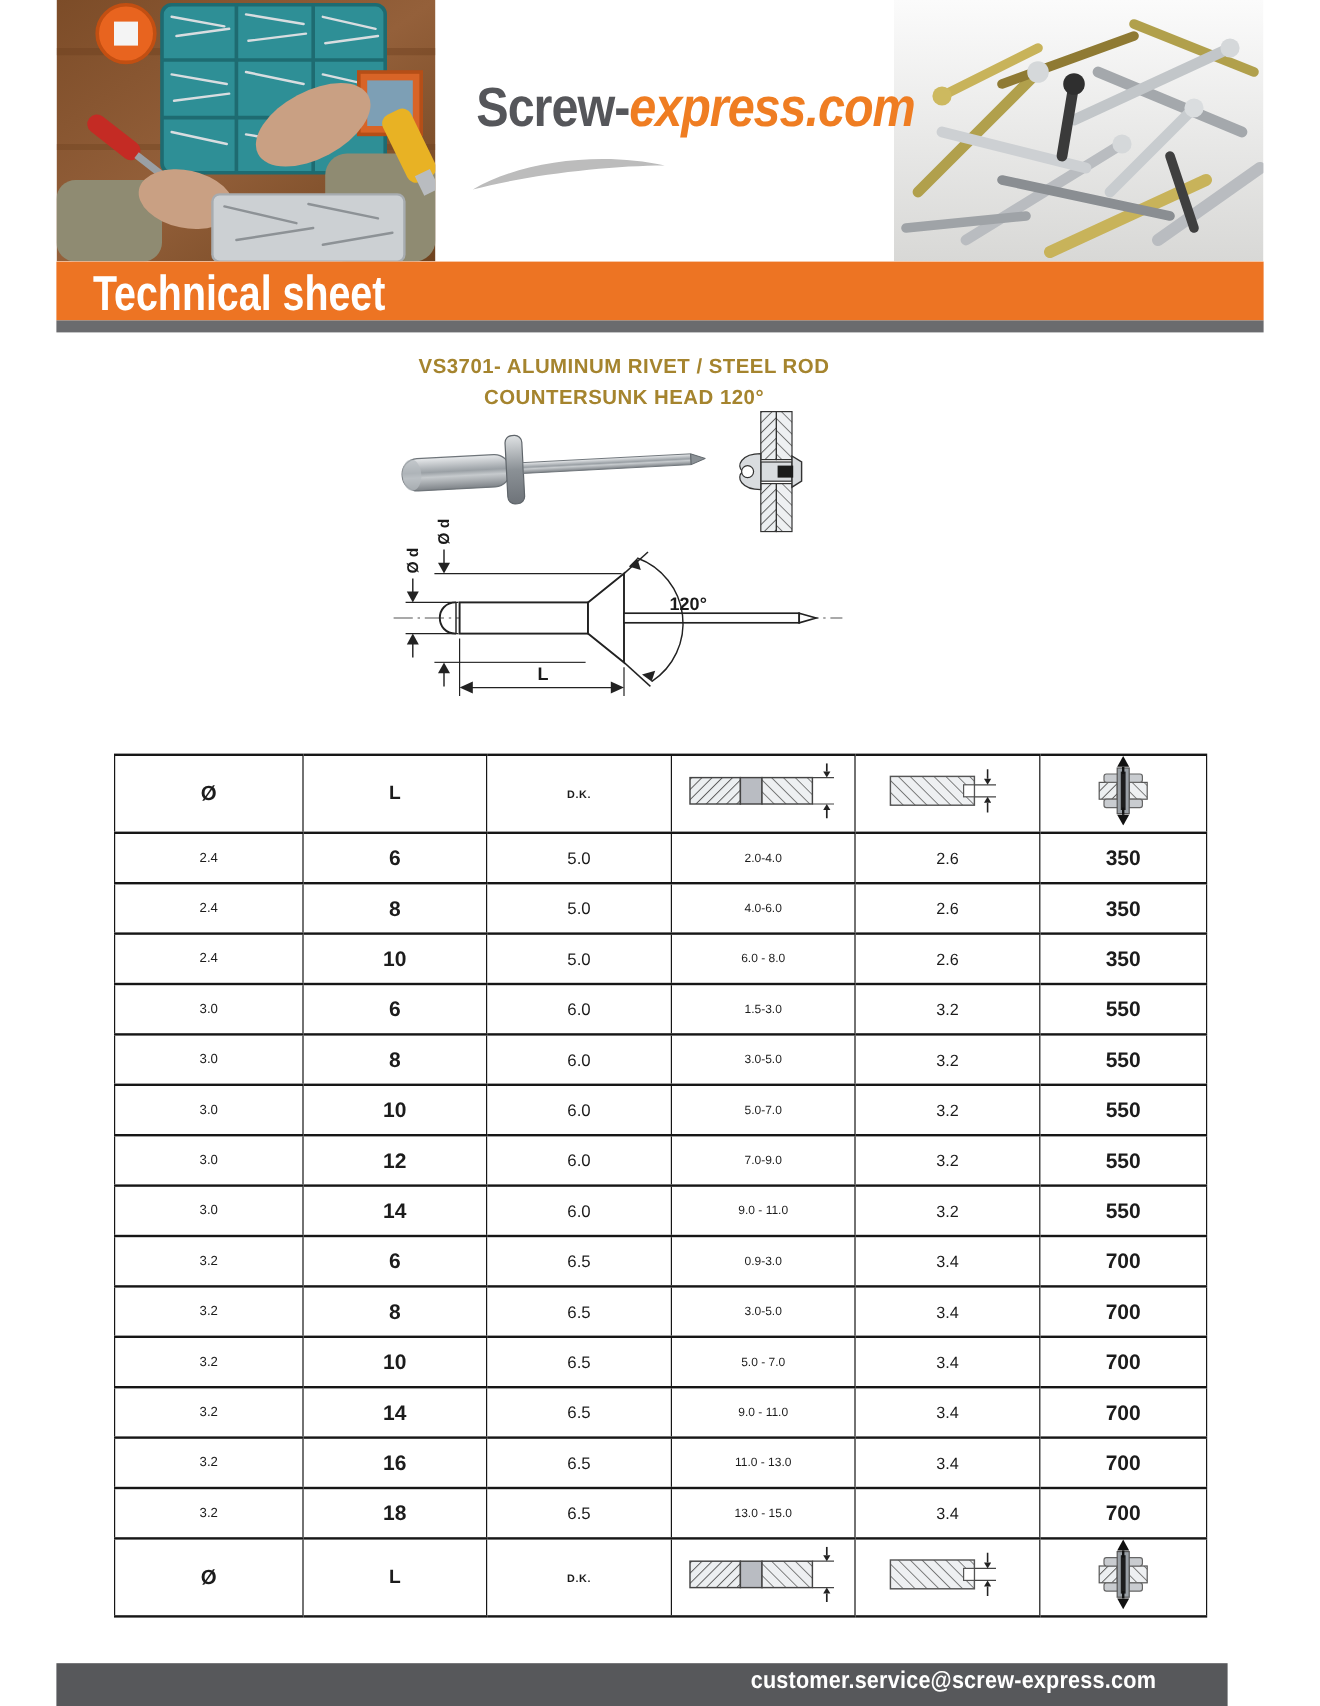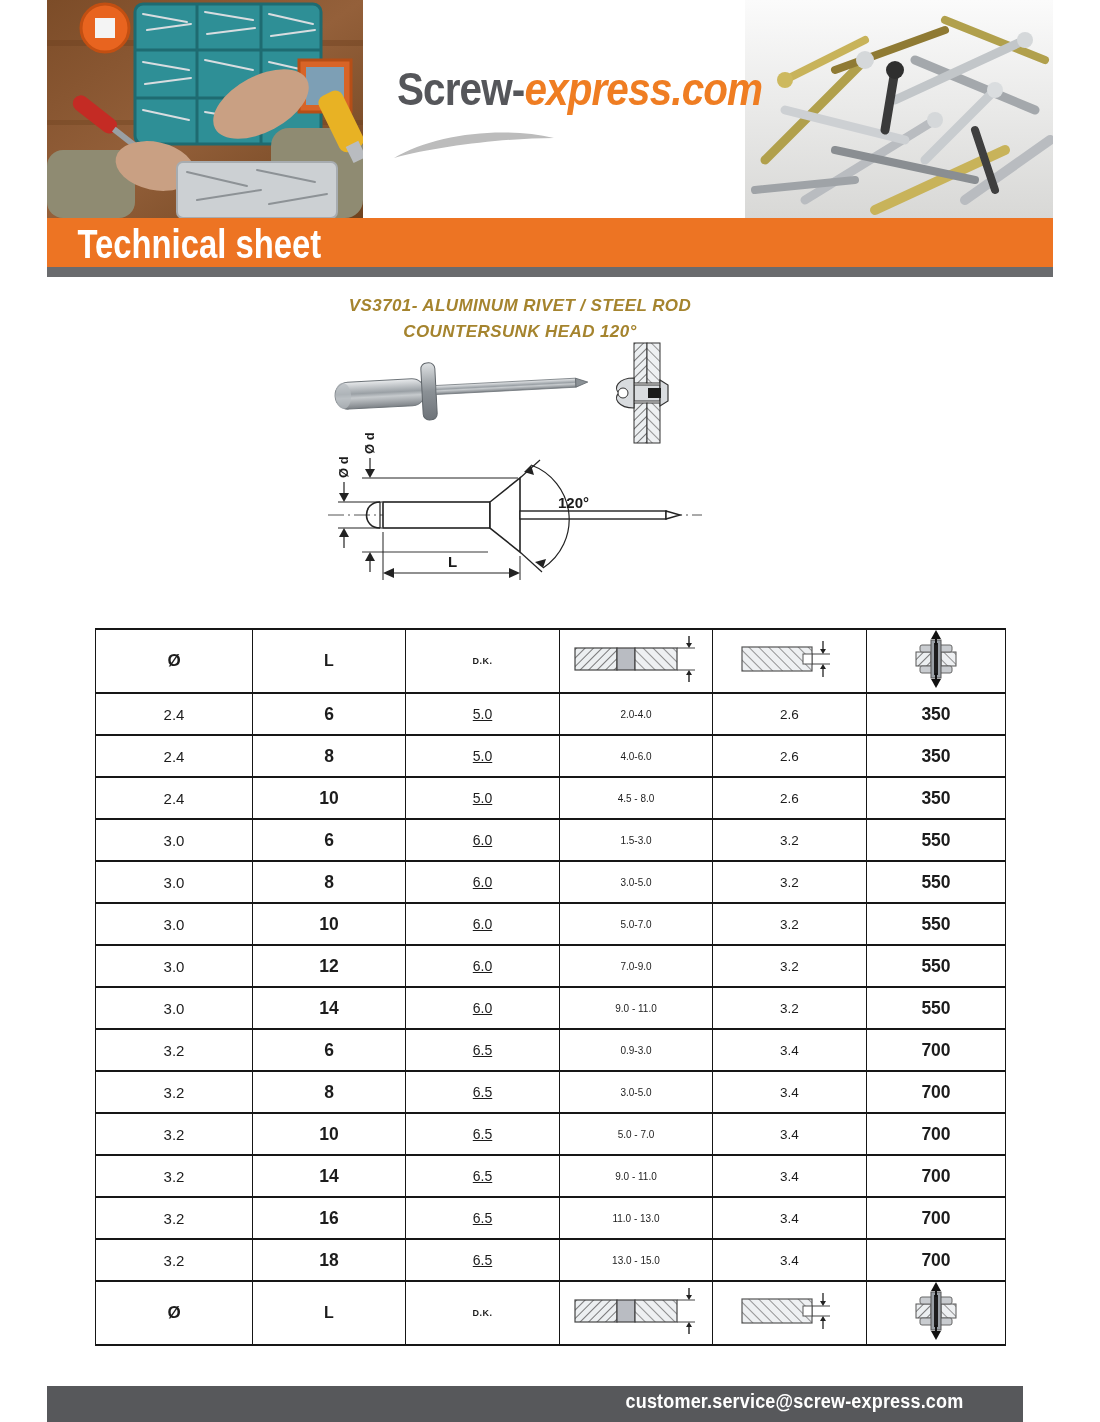"VS3701- ALUMINUM RIVET / STEEL" .prod-title { font-style: italic -> none }
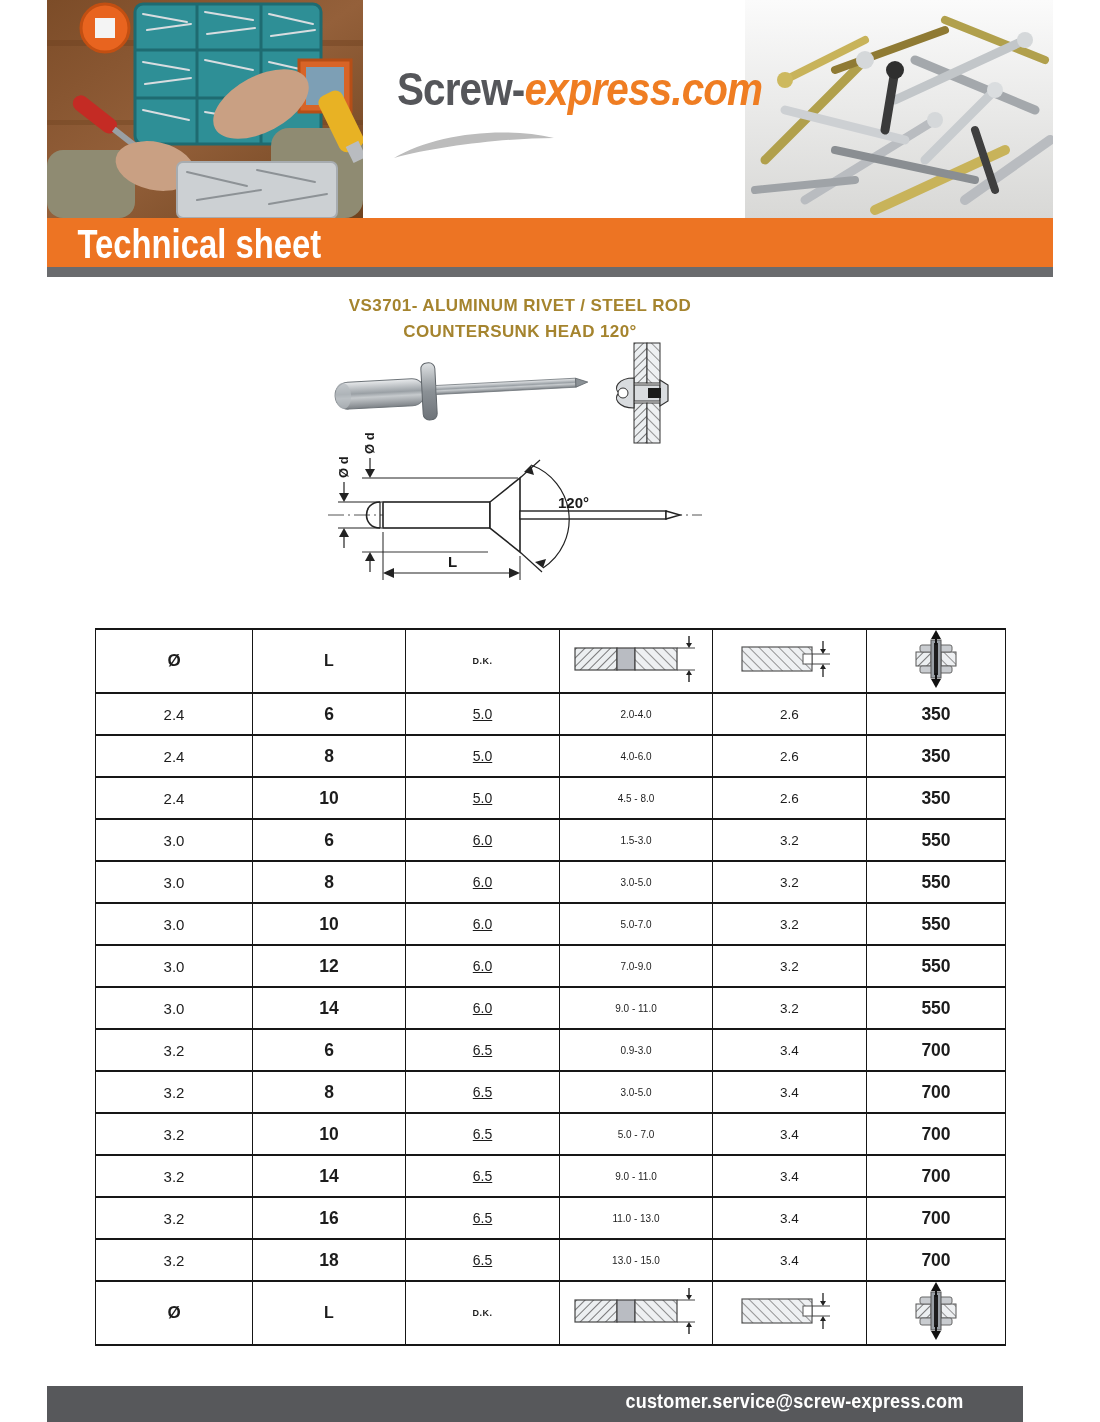"2.4" td.c-dia { font-size: 15px -> 11px }
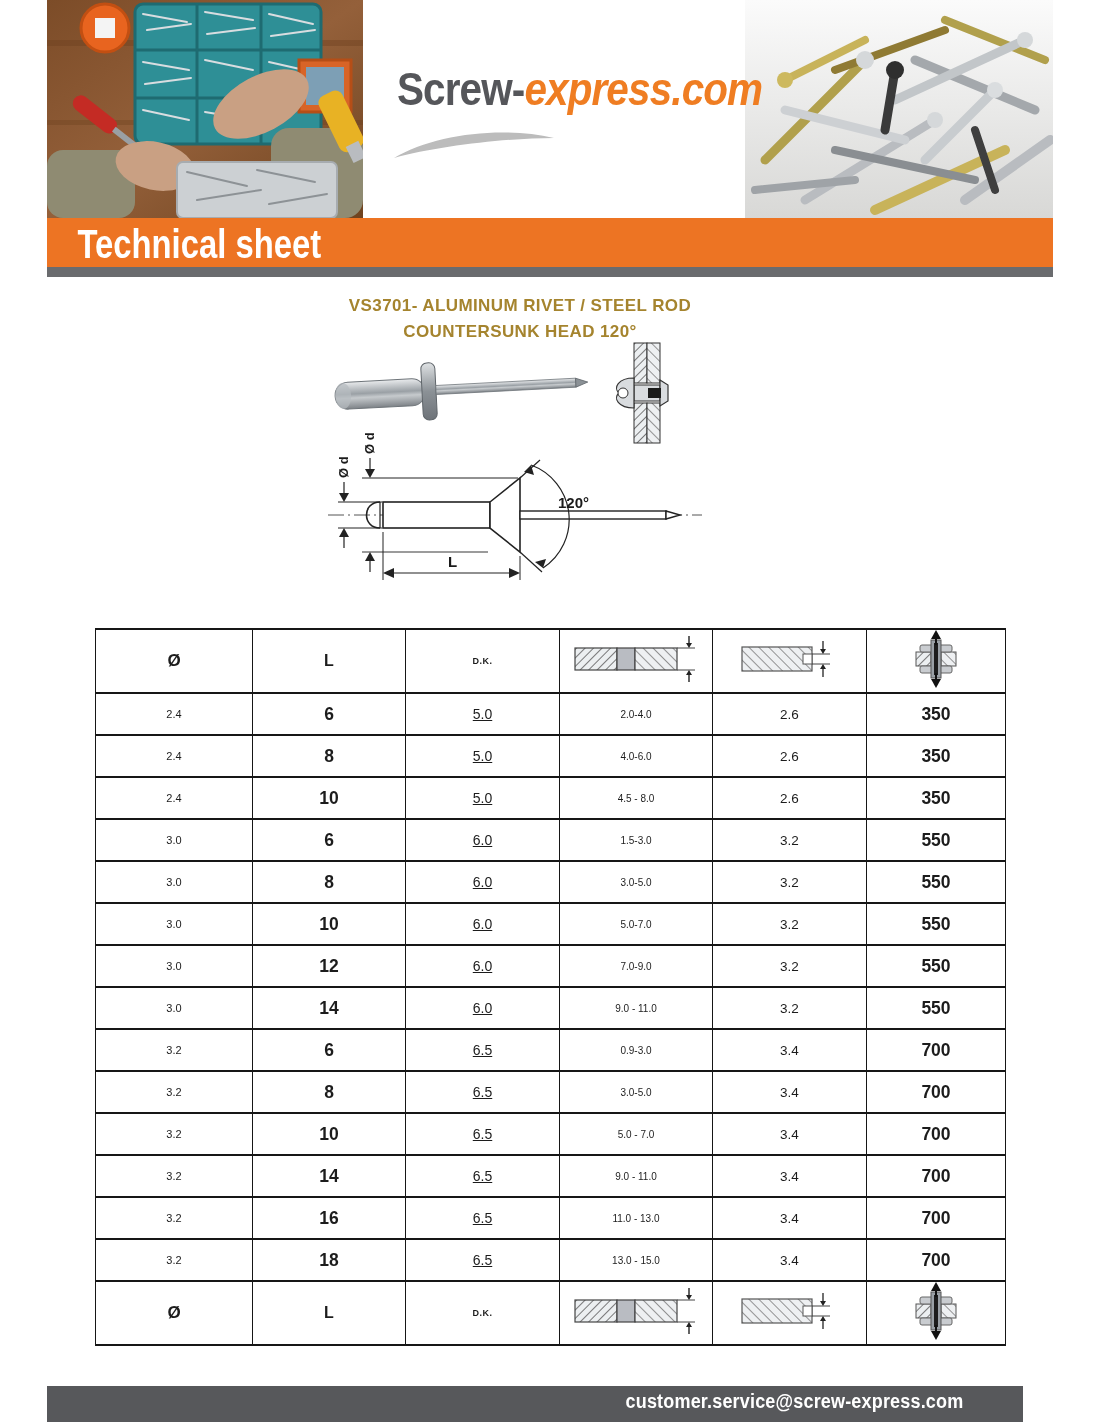"5.0" td.c-dk { text-decoration: underline -> none }
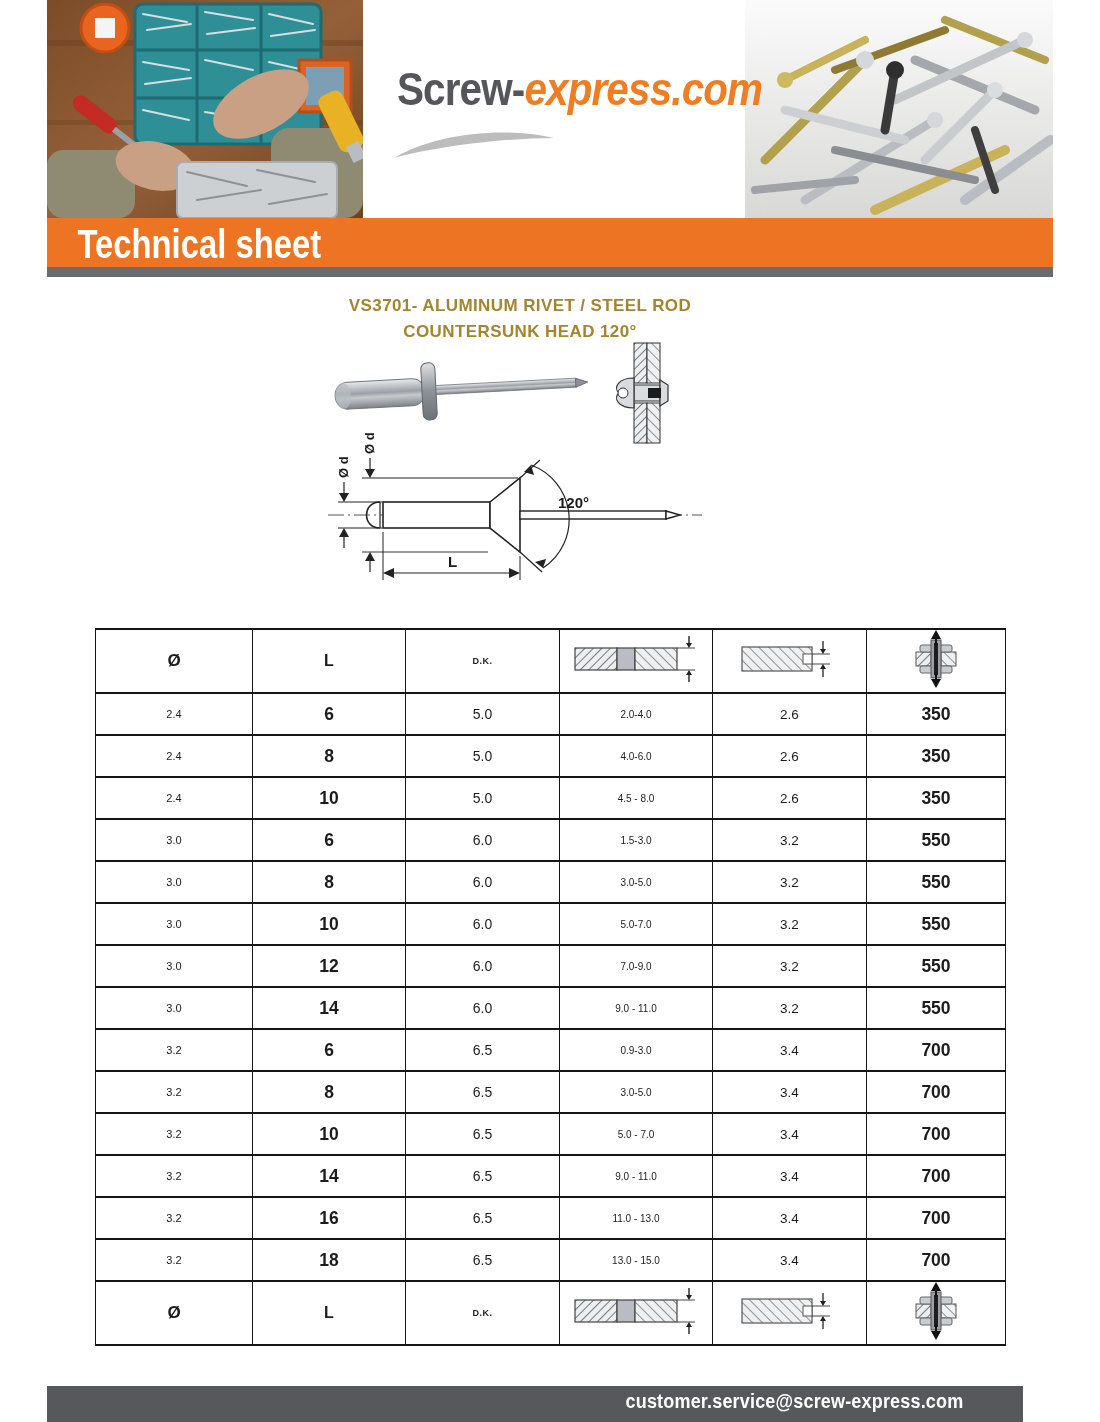"4.5 - 8.0" td.c-grip { text: 4.5 -> 6.0 }
